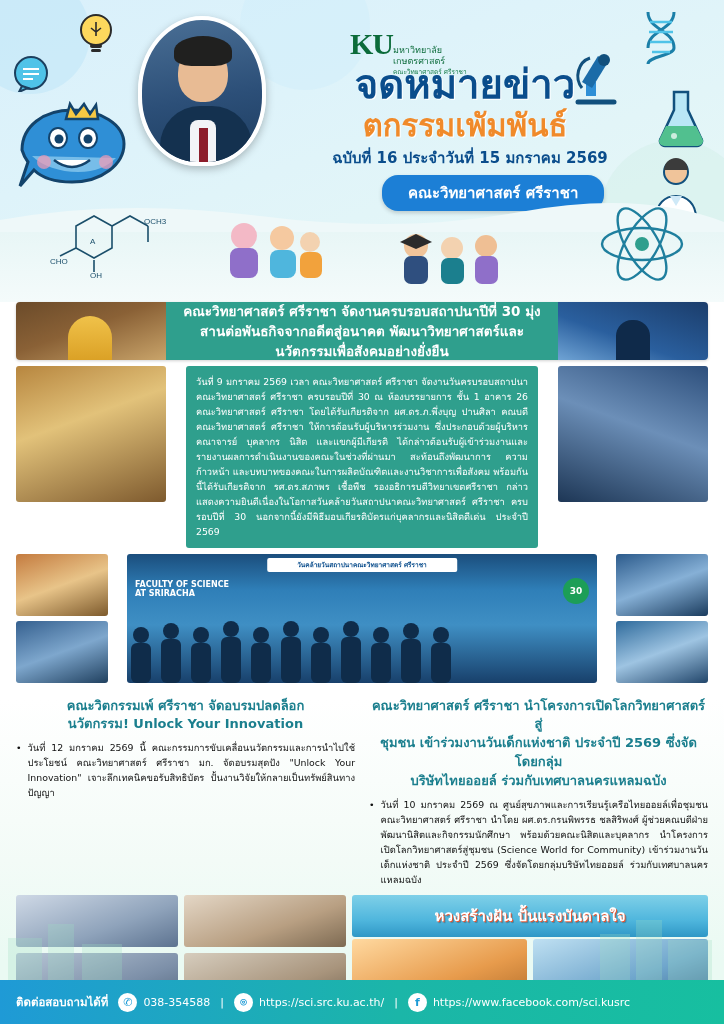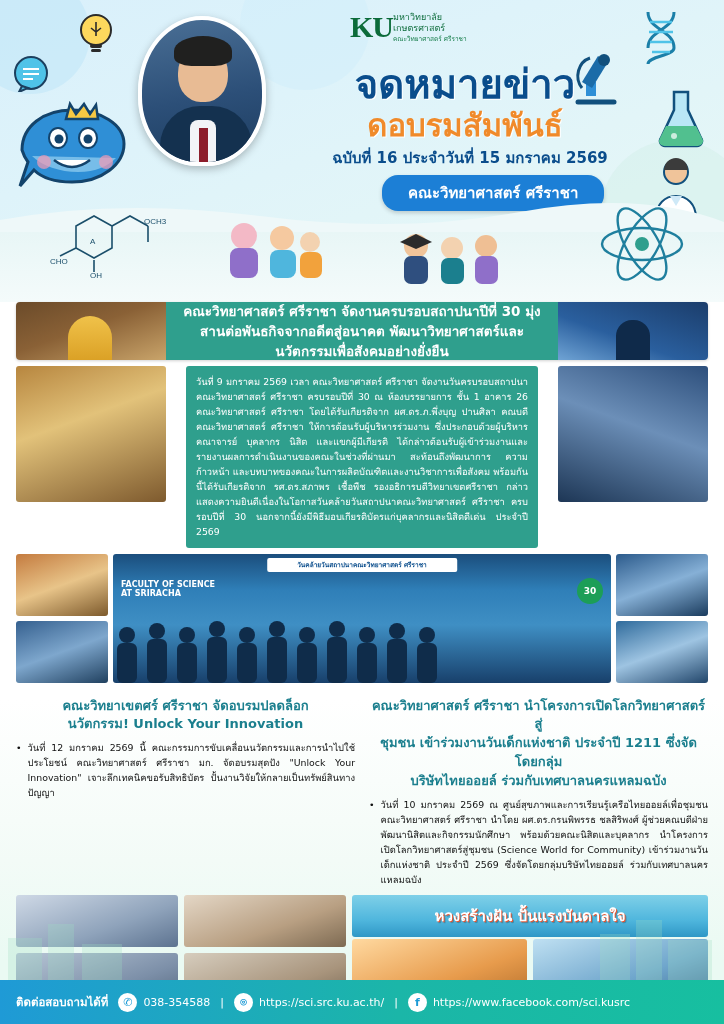"มหาวิทยาลัย" .ku-text { margin-top: none -> 33px }
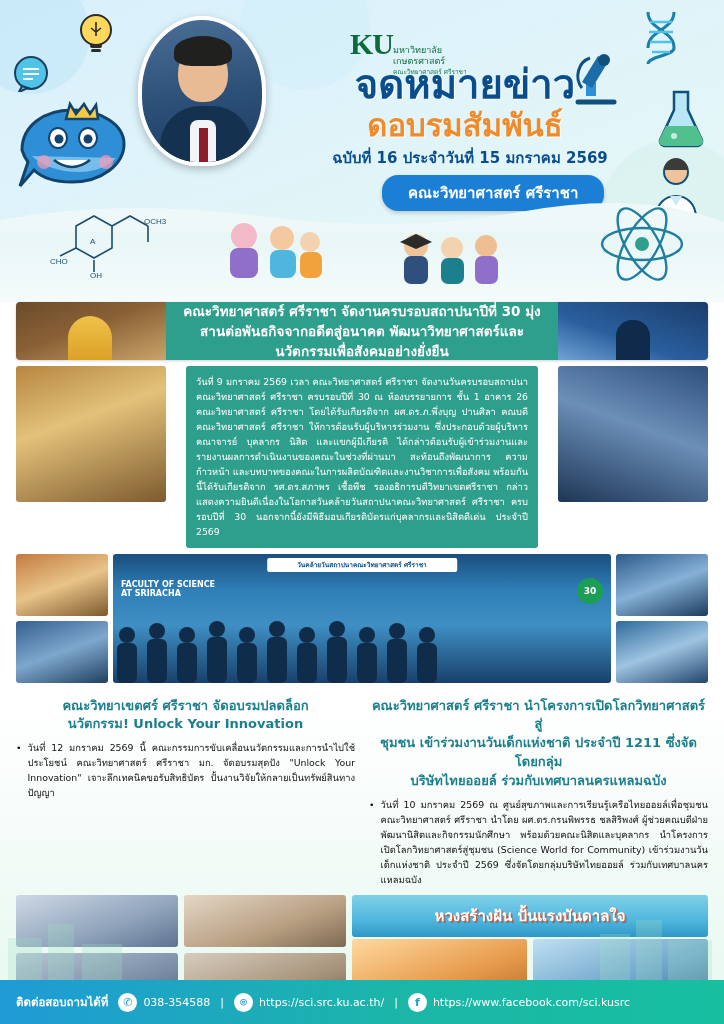"ดอบรมสัมพันธ์" div.title-sub { text: ดอบรมสัมพันธ์ -> ตกรรมเพัมพันธ์ }
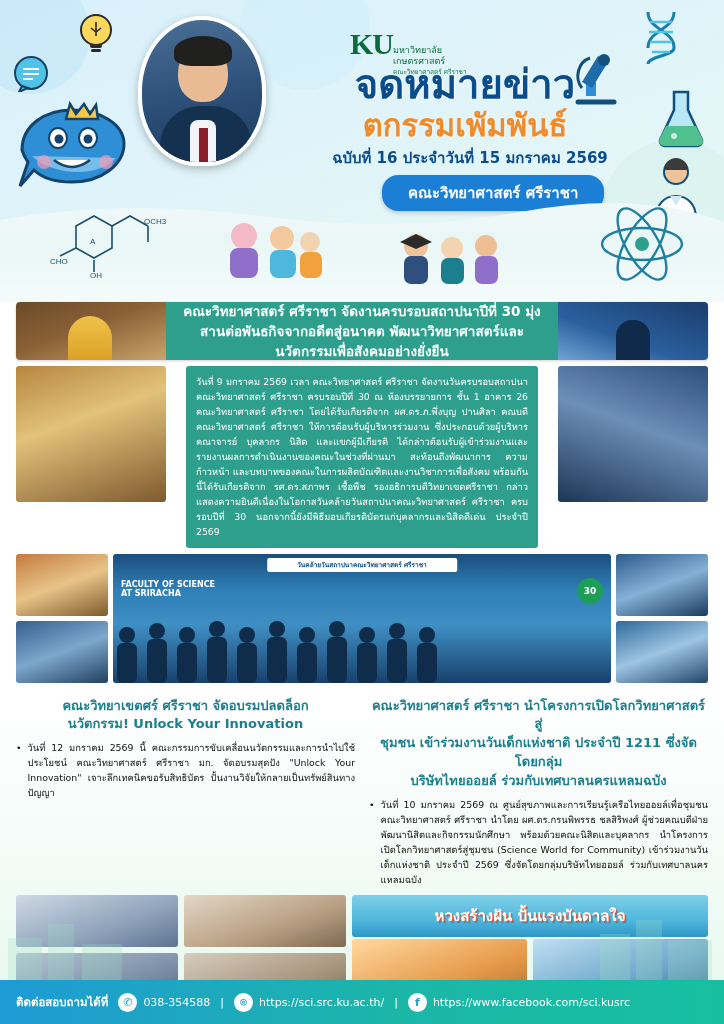"วันคล้ายวันสถาปนาคณะวิทยาศาสตร์ ศรีราชา" .group-row { gap: 5px -> 19px }
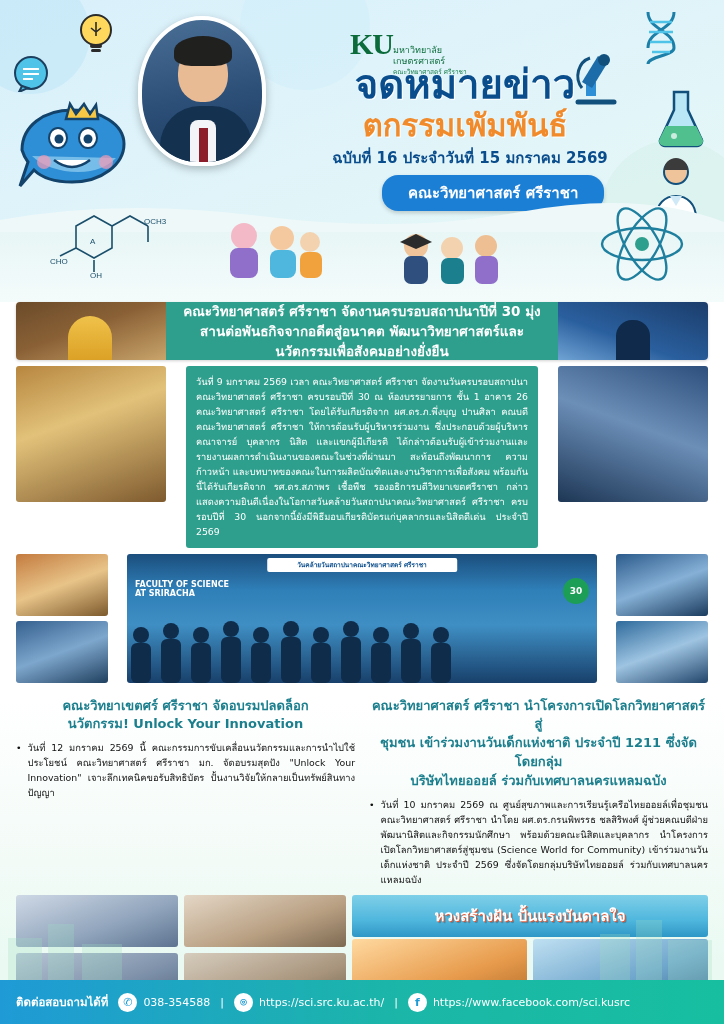"คณะวิทยาเขตศร์ ศรีราชา จัดอบรมปลดล็อก" div { text: คณะวิทยาเขตศร์ -> คณะวิตกรรมเพ์ }
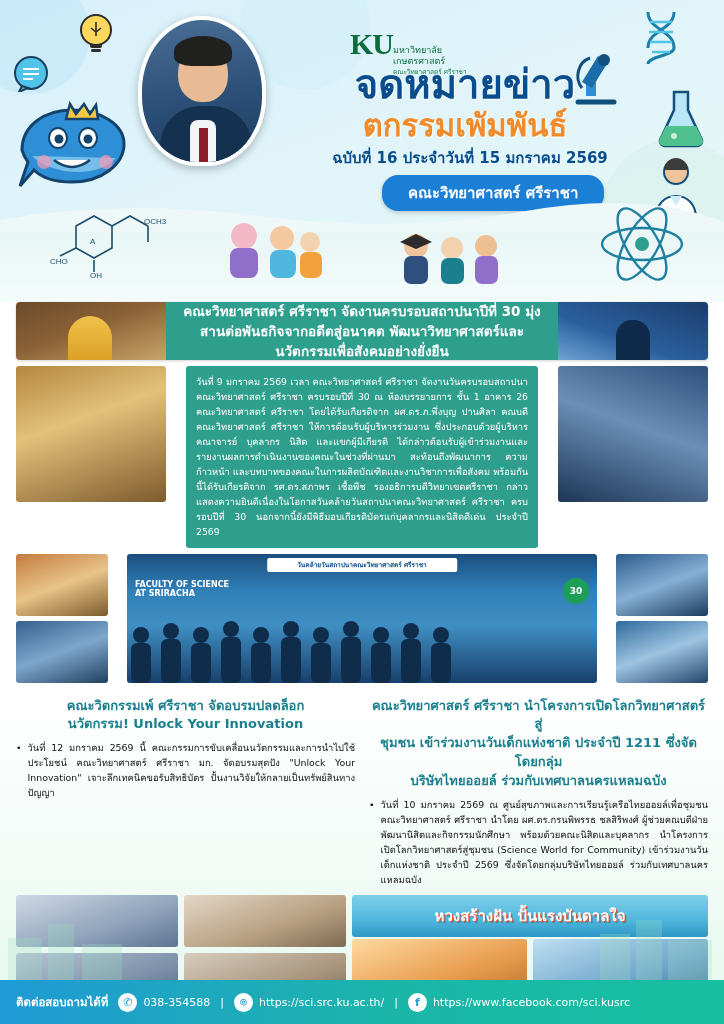"ชุมชน เข้าร่วมงานวันเด็กแห่งชาติ ประจำปี" div { text: 1211 -> 2569 }
